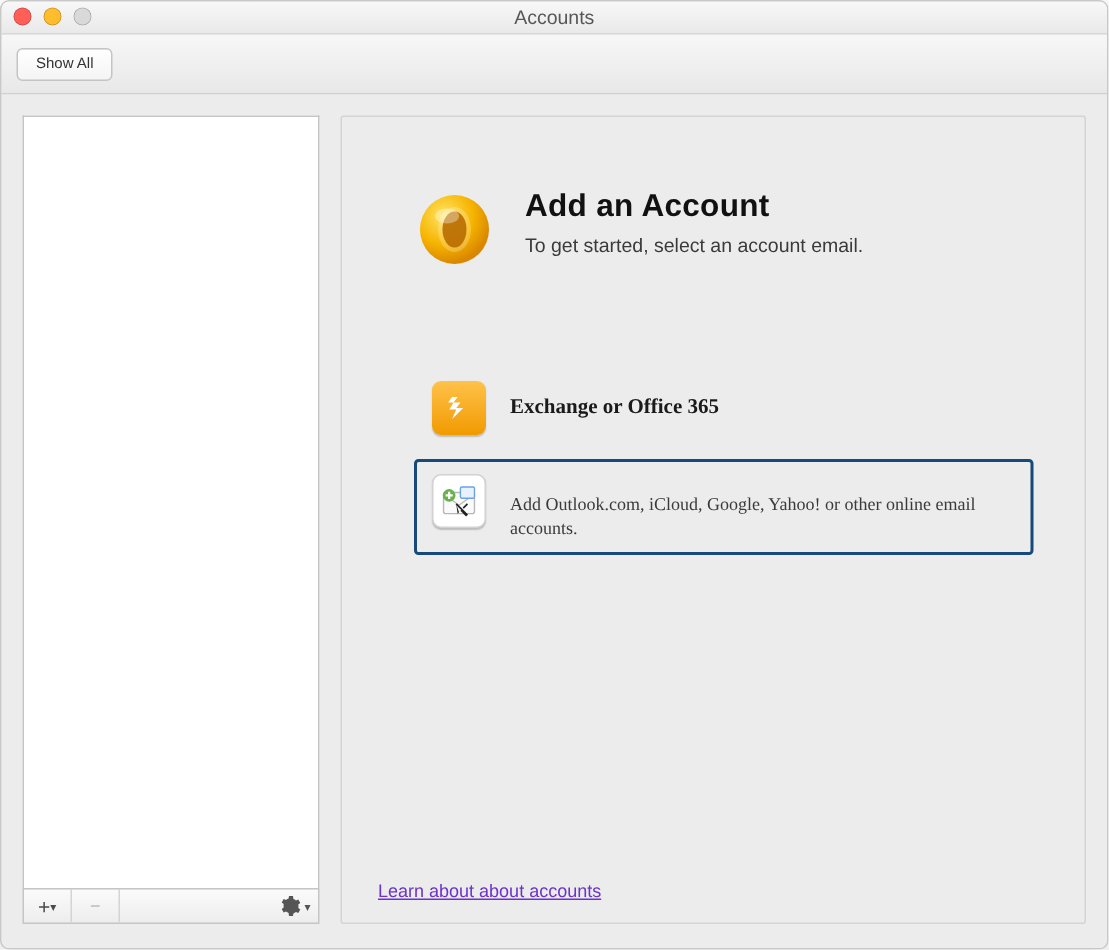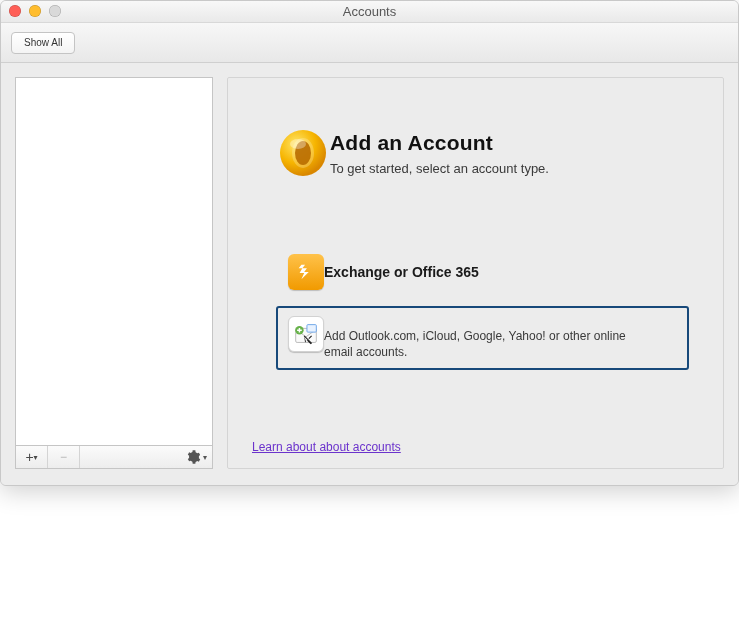"Accounts" .window { height: 486px -> 633px }
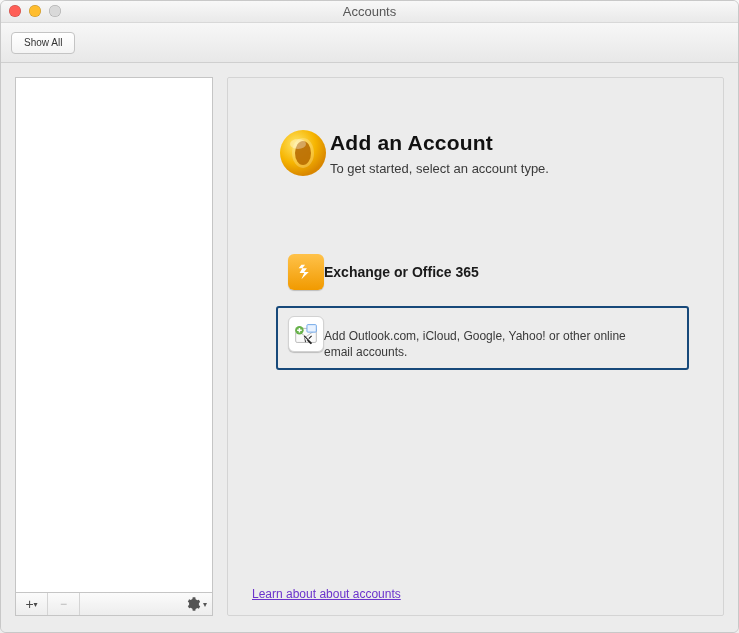"Add an Account" .hero { align-items: center -> flex-start; gap: none -> 20px }
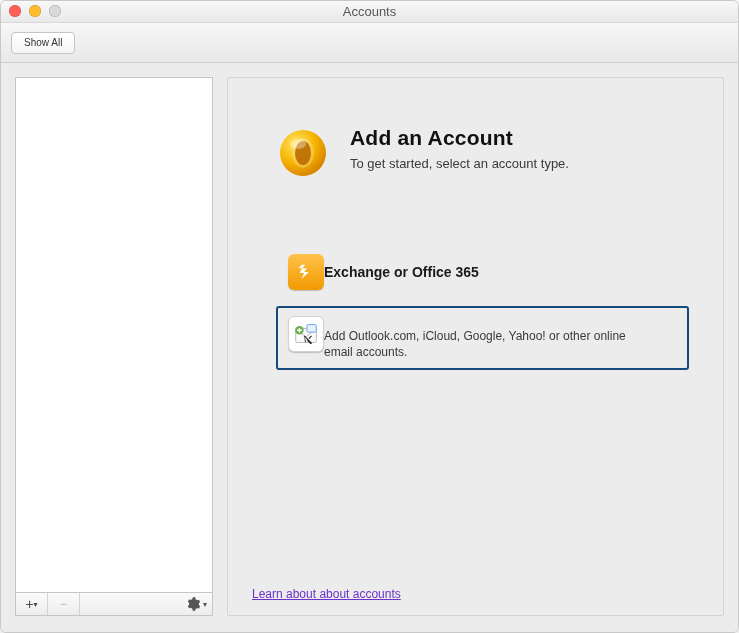"To get started, select an" p { text: type -> email }
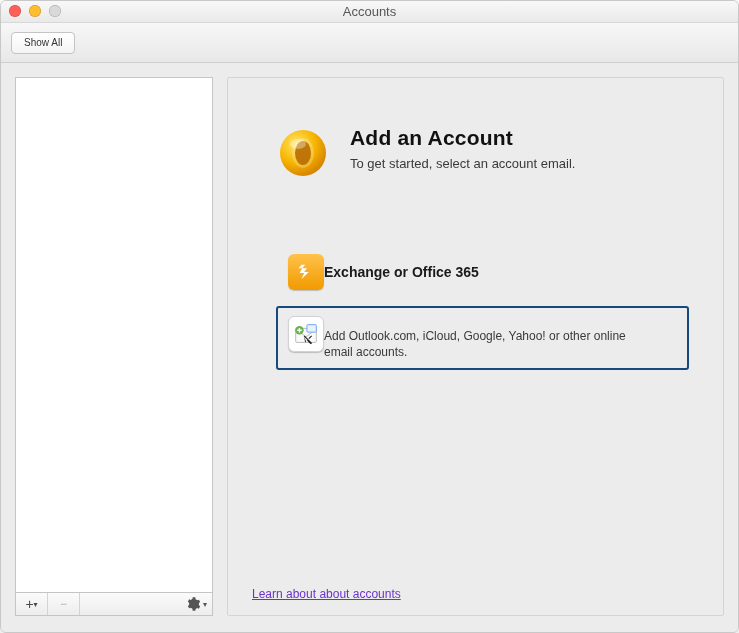"Exchange or Office 365" .option { font-family: none -> Liberation Serif, serif; gap: none -> 16px }
